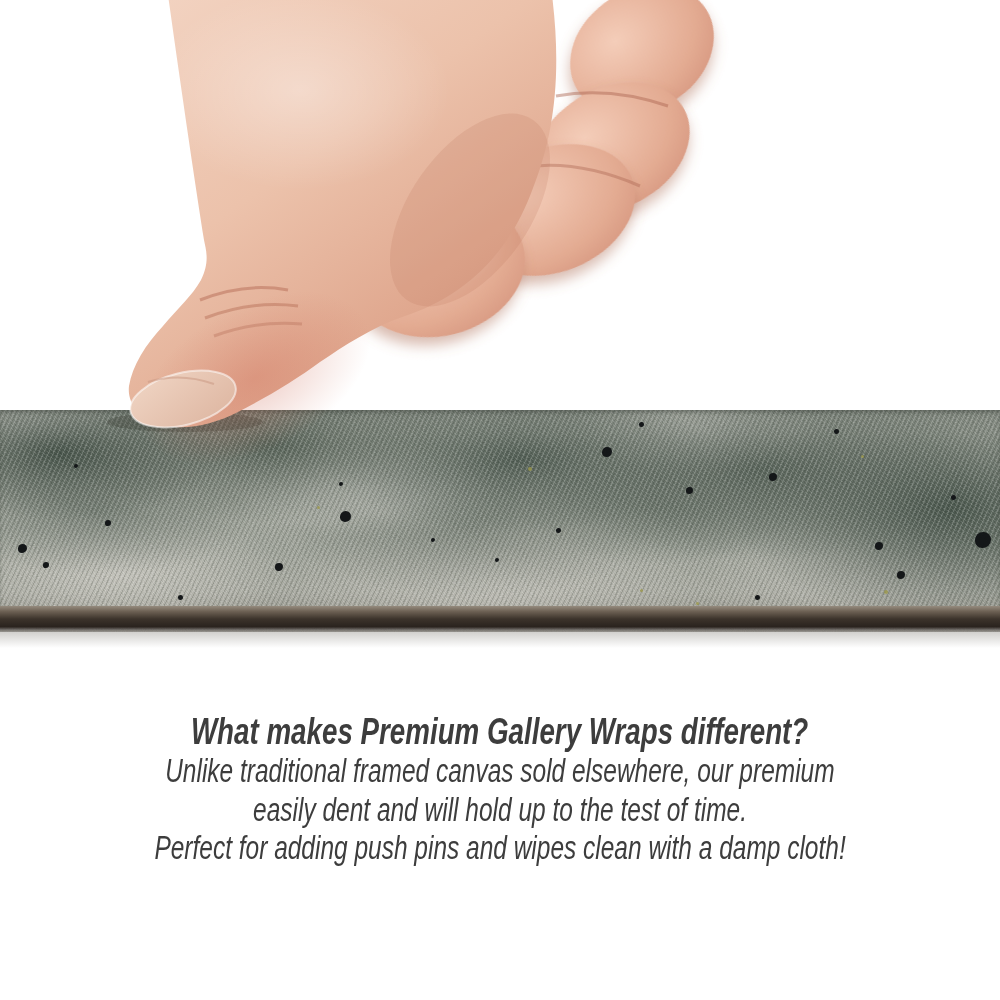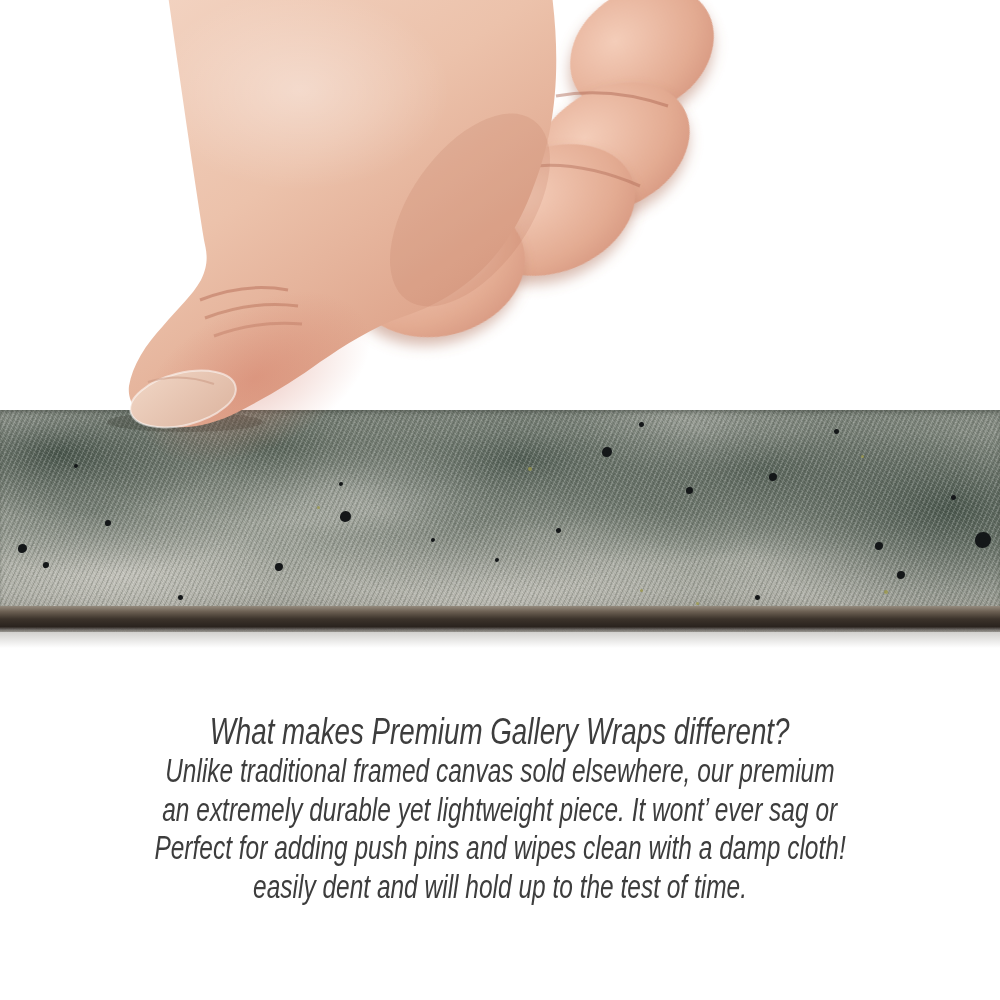"What makes Premium Gallery Wraps" .headline { font-weight: 400 -> 700 }
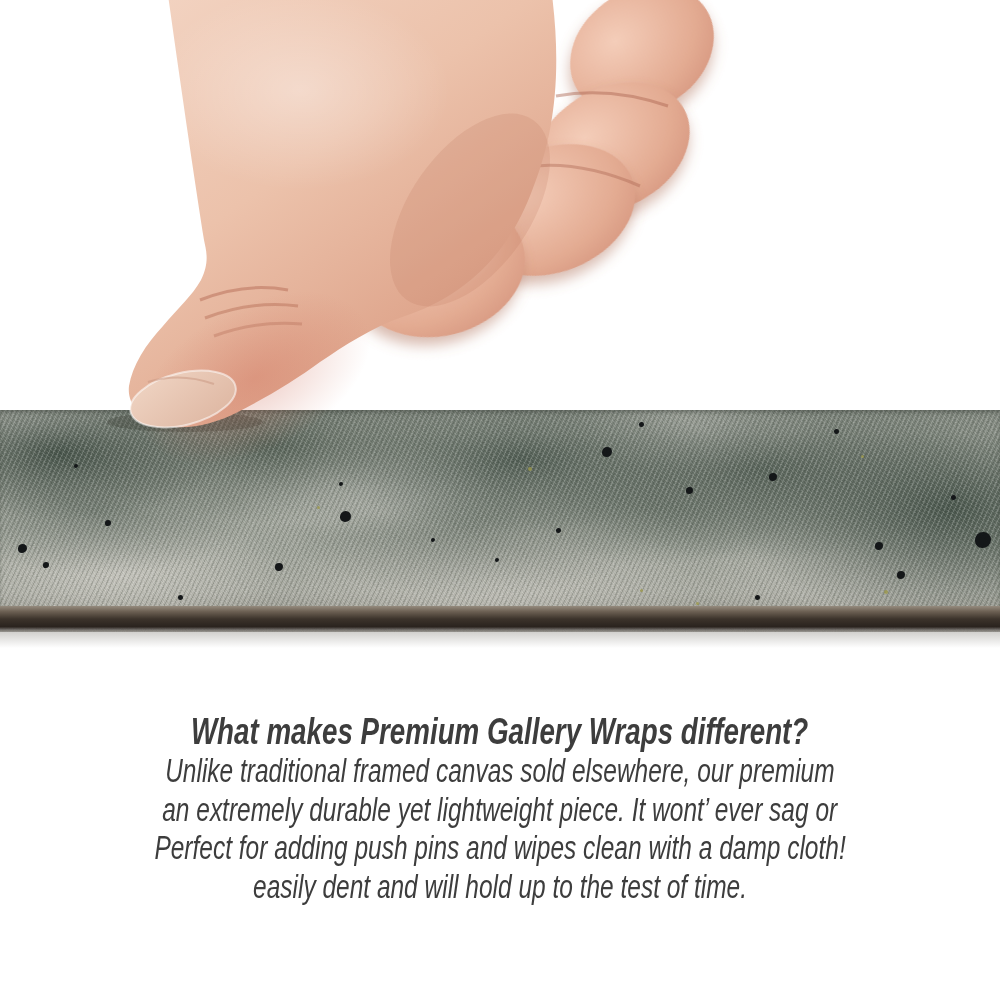"an extremely durable yet lightweight" div.bodyline { html: <div> <span>an extremely durable yet lightweight piece. It wont’ ever sag or</span> </div> -> none }
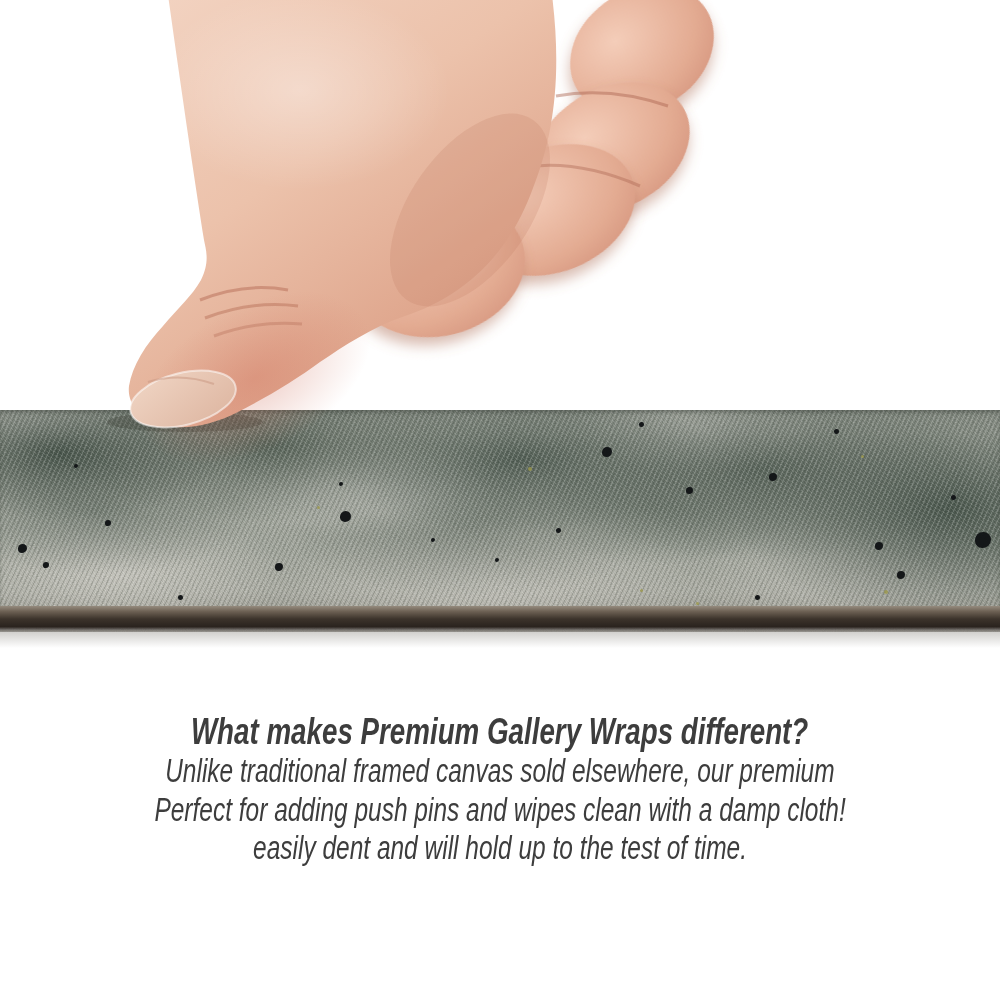"Perfect for adding push pins" div.bodyline { order: before "easily dent and will hold" -> after "easily dent and will hold" }
